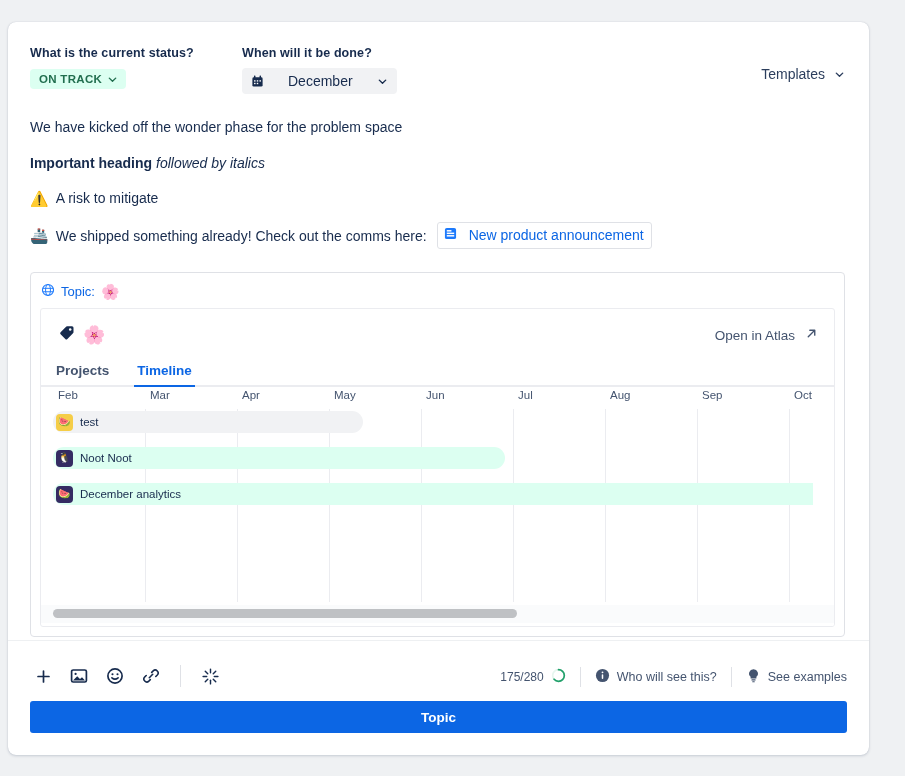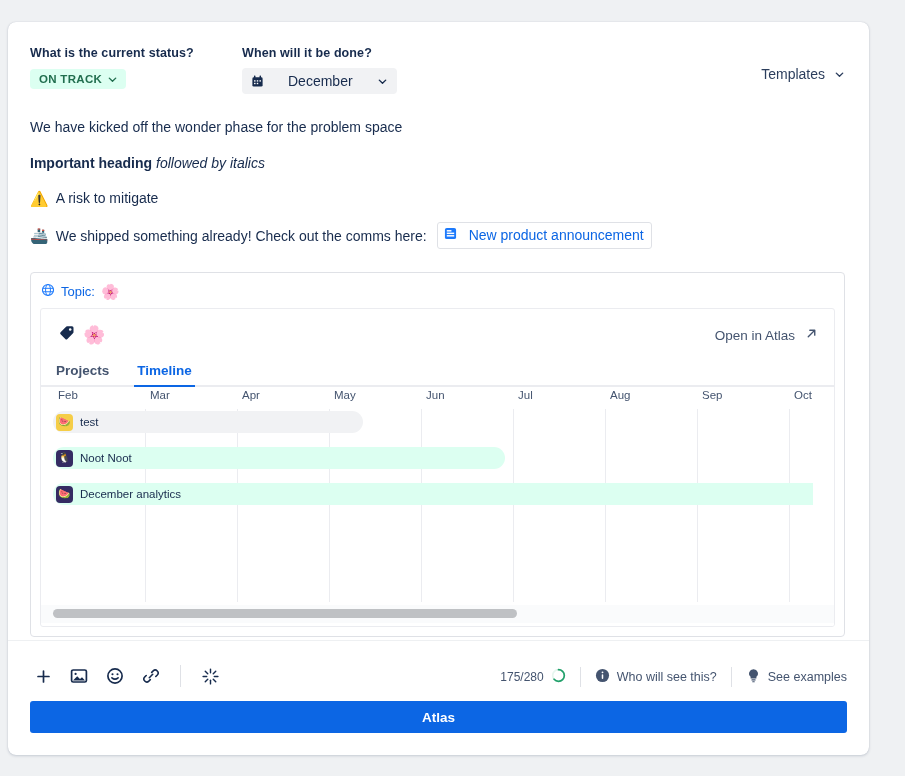"Atlas" button.post-btn { text: Atlas -> Topic }
